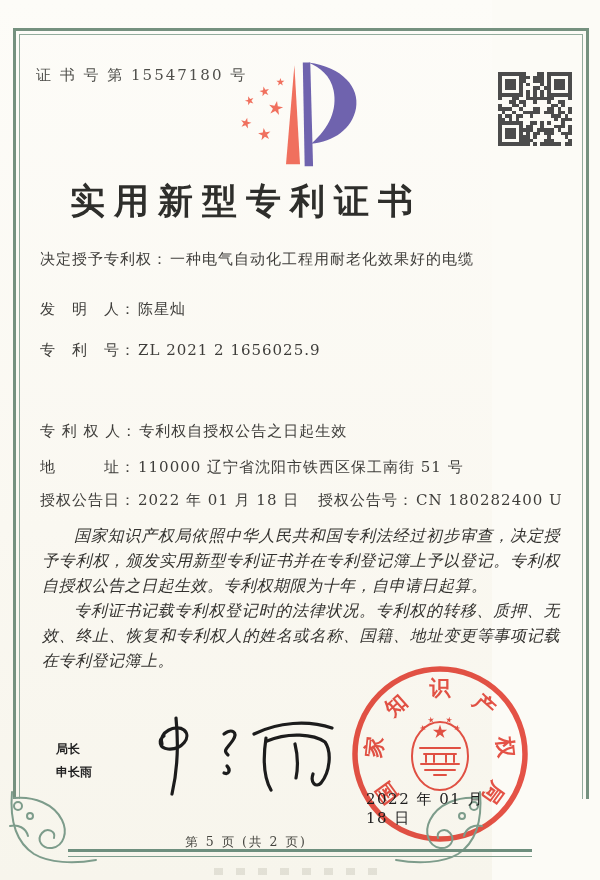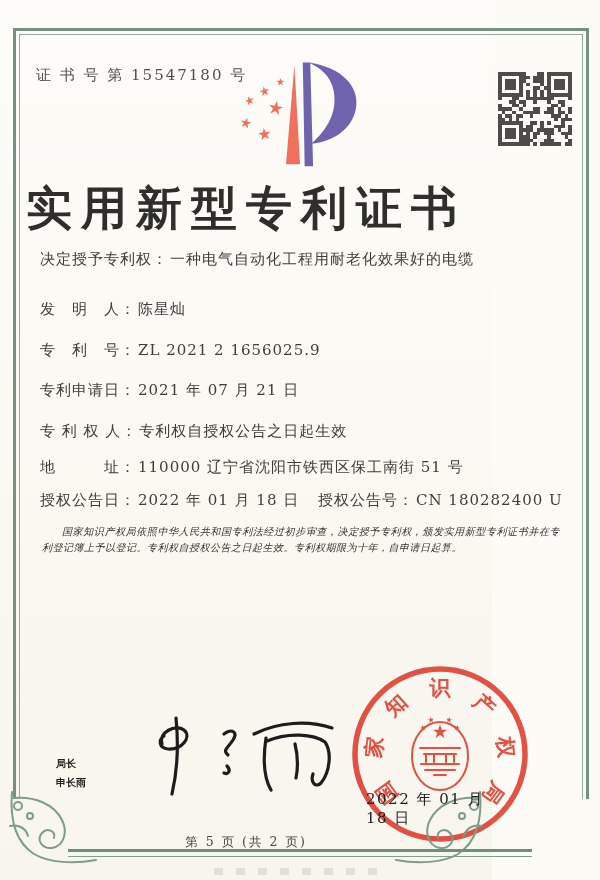"实用新型专利证书" .title { font-size: 46px -> 35px }
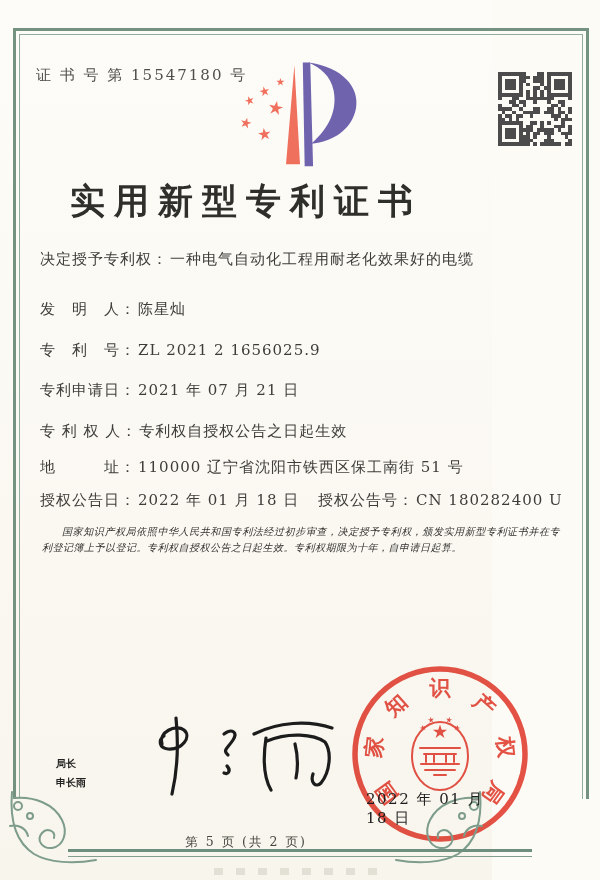"专利申请日：2021 年 07 月 21" div.row { html: <div> <span>专利申请日：</span><span>2021 年 07 月 21 日</span> </div> -> none }
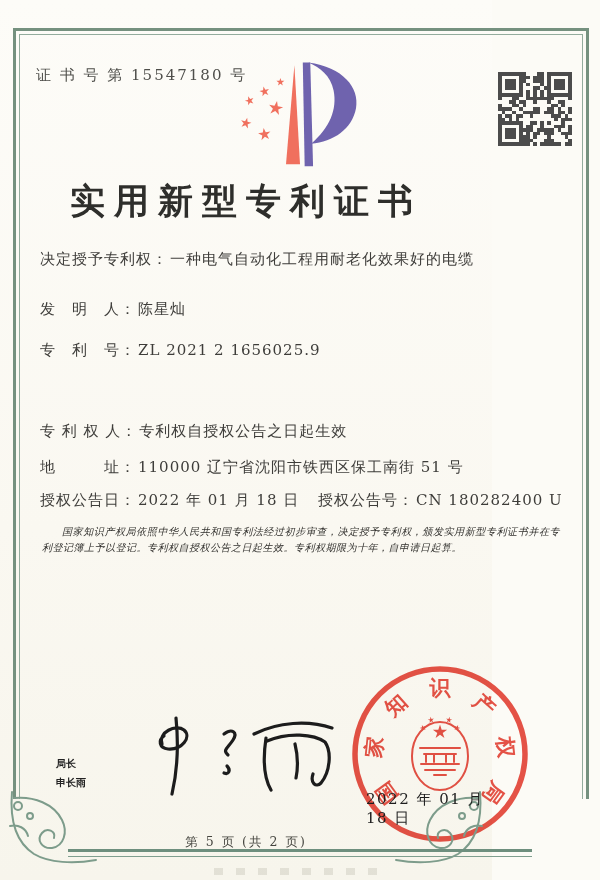"国家知识产权局依照中华人民共和国专利法经过初步审查，决定授予专利权，颁发实用新型" .paras { font-size: 10px -> 16px }
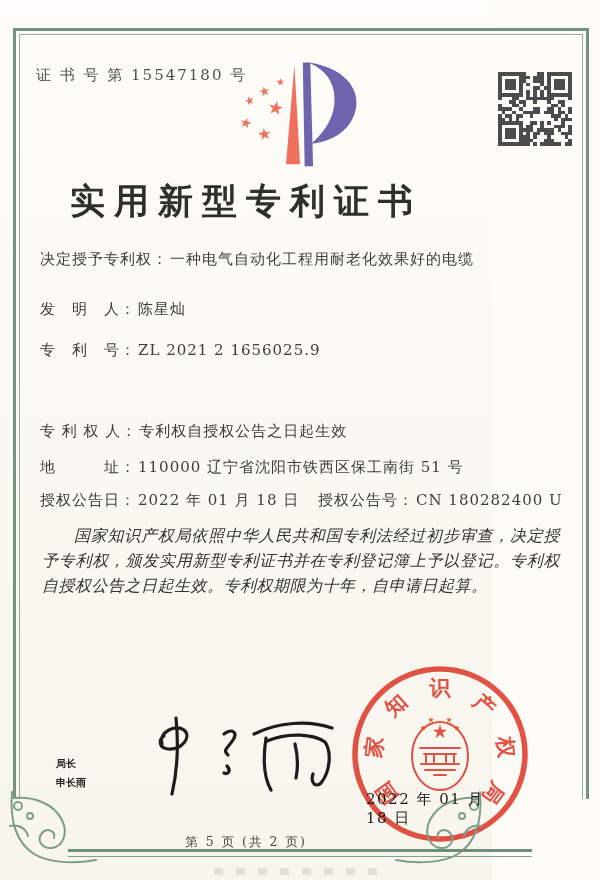"专利证书记载专利权登记时的法律状况。专利权的转移、质押、无效、终止、恢复和专利权" p { html: none -> <p>专利证书记载专利权登记时的法律状况。专利权的转移、质押、无效、终止、恢复和专利权人的姓名或名称、国籍、地址变更等事项记载在专利登记簿上。</p> }
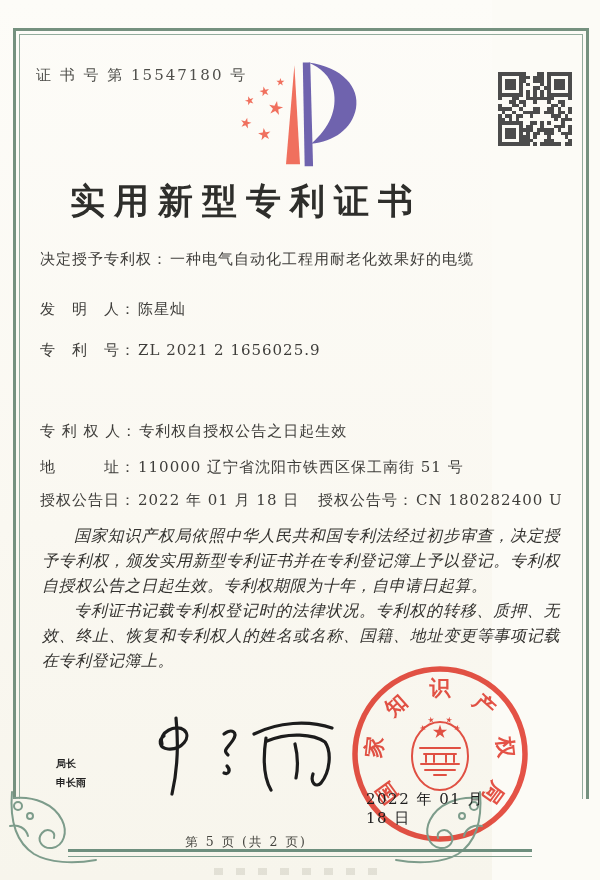"局长" .director { font-size: 10px -> 12px; top: 754px -> 738px }
